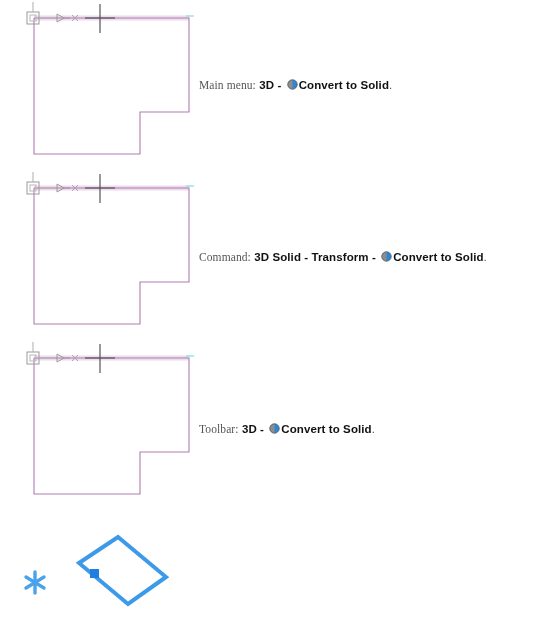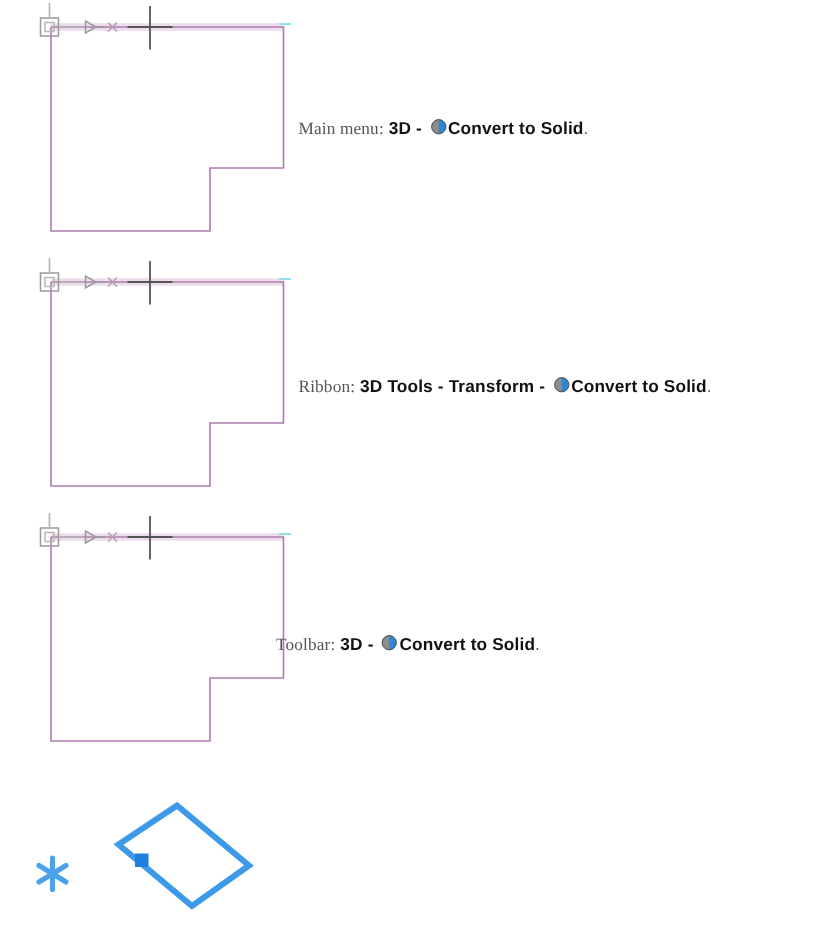"Ribbon:" span.prefix { text: Ribbon -> Command }
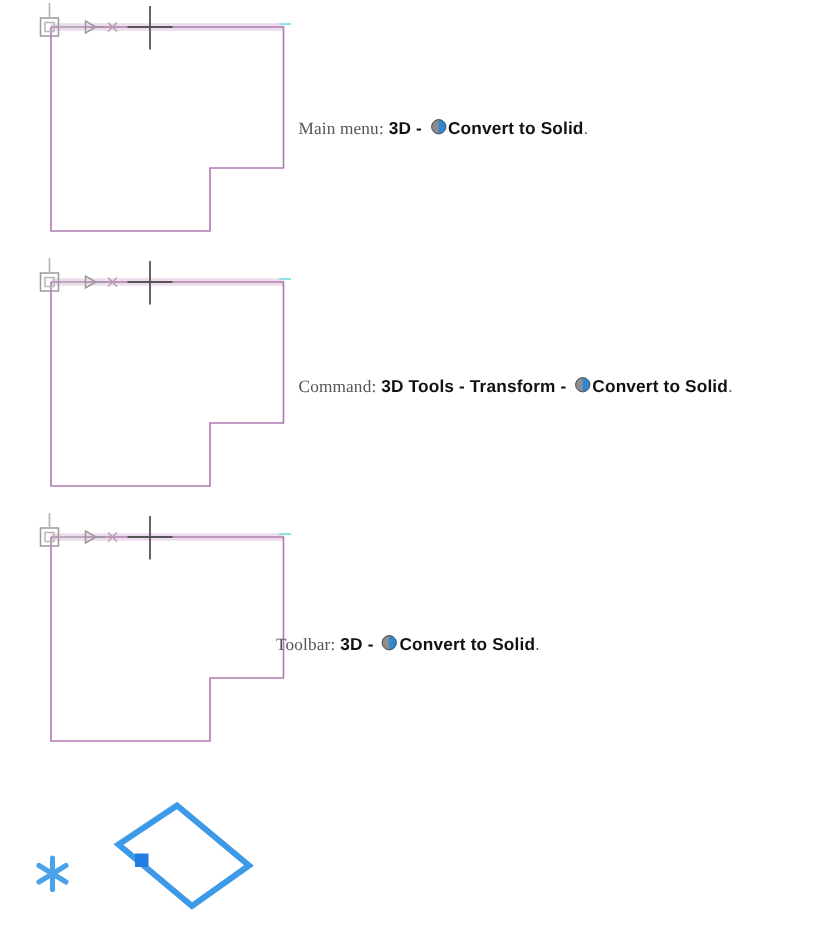"3D Tools - Transform -" span.cmd { text: Tools -> Solid }
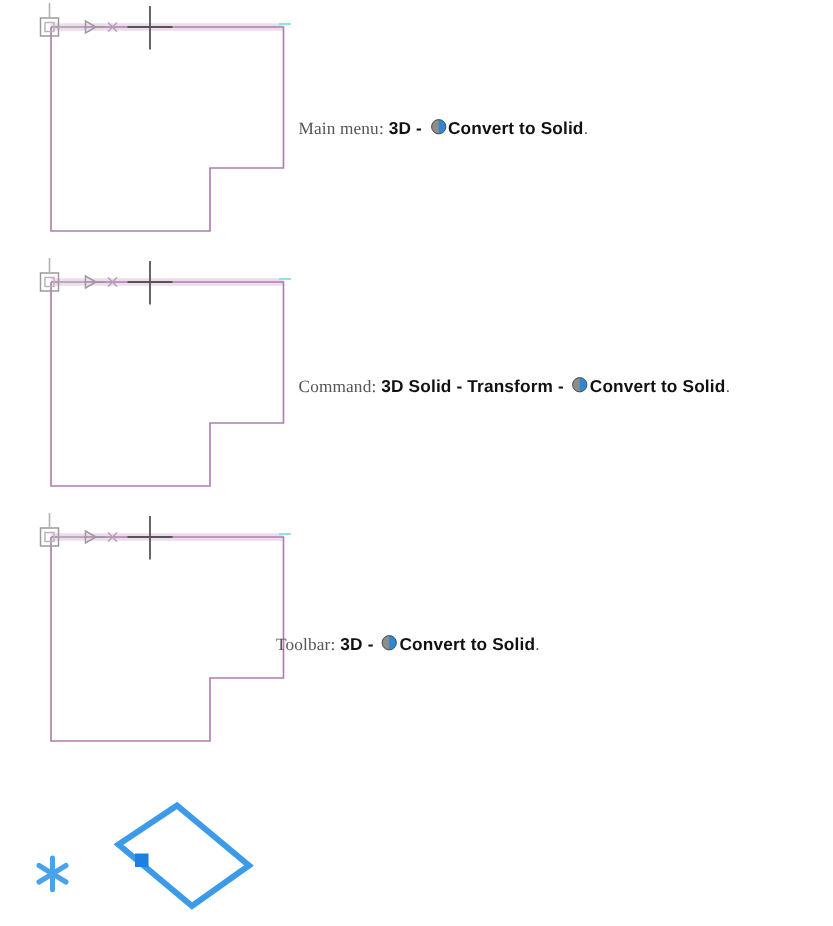"Toolbar: 3D - Convert to" .label-3 { left: 184px -> 199px }
